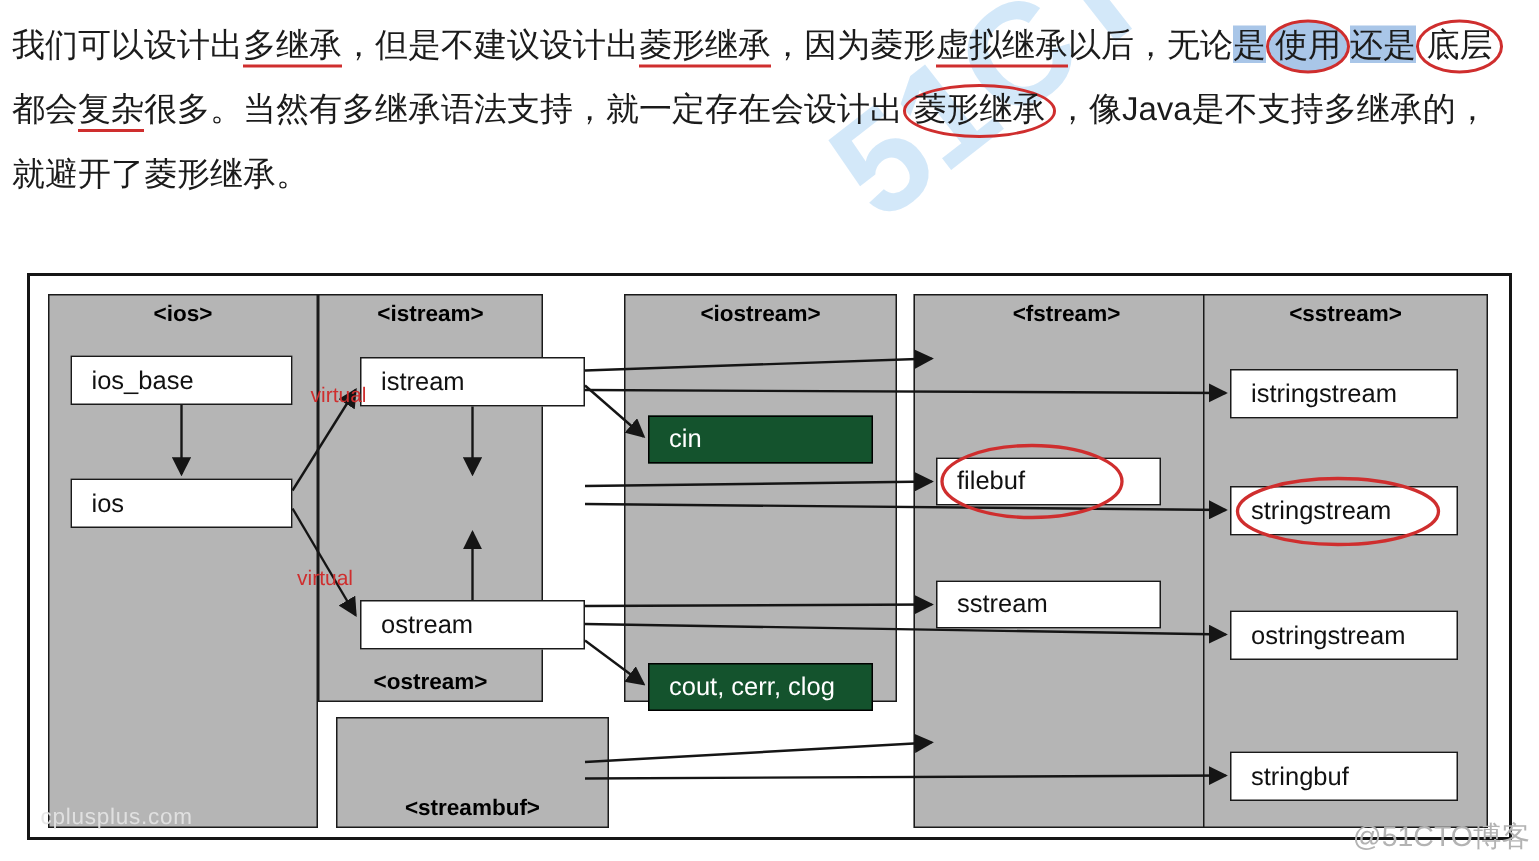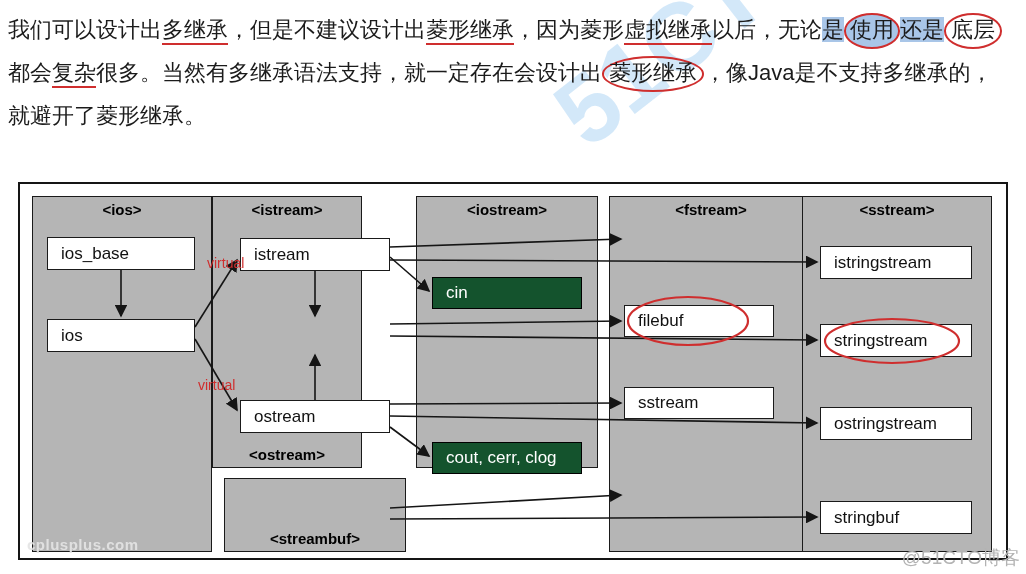"cplusplus.com" .cpp-watermark { font-weight: bold -> normal }
